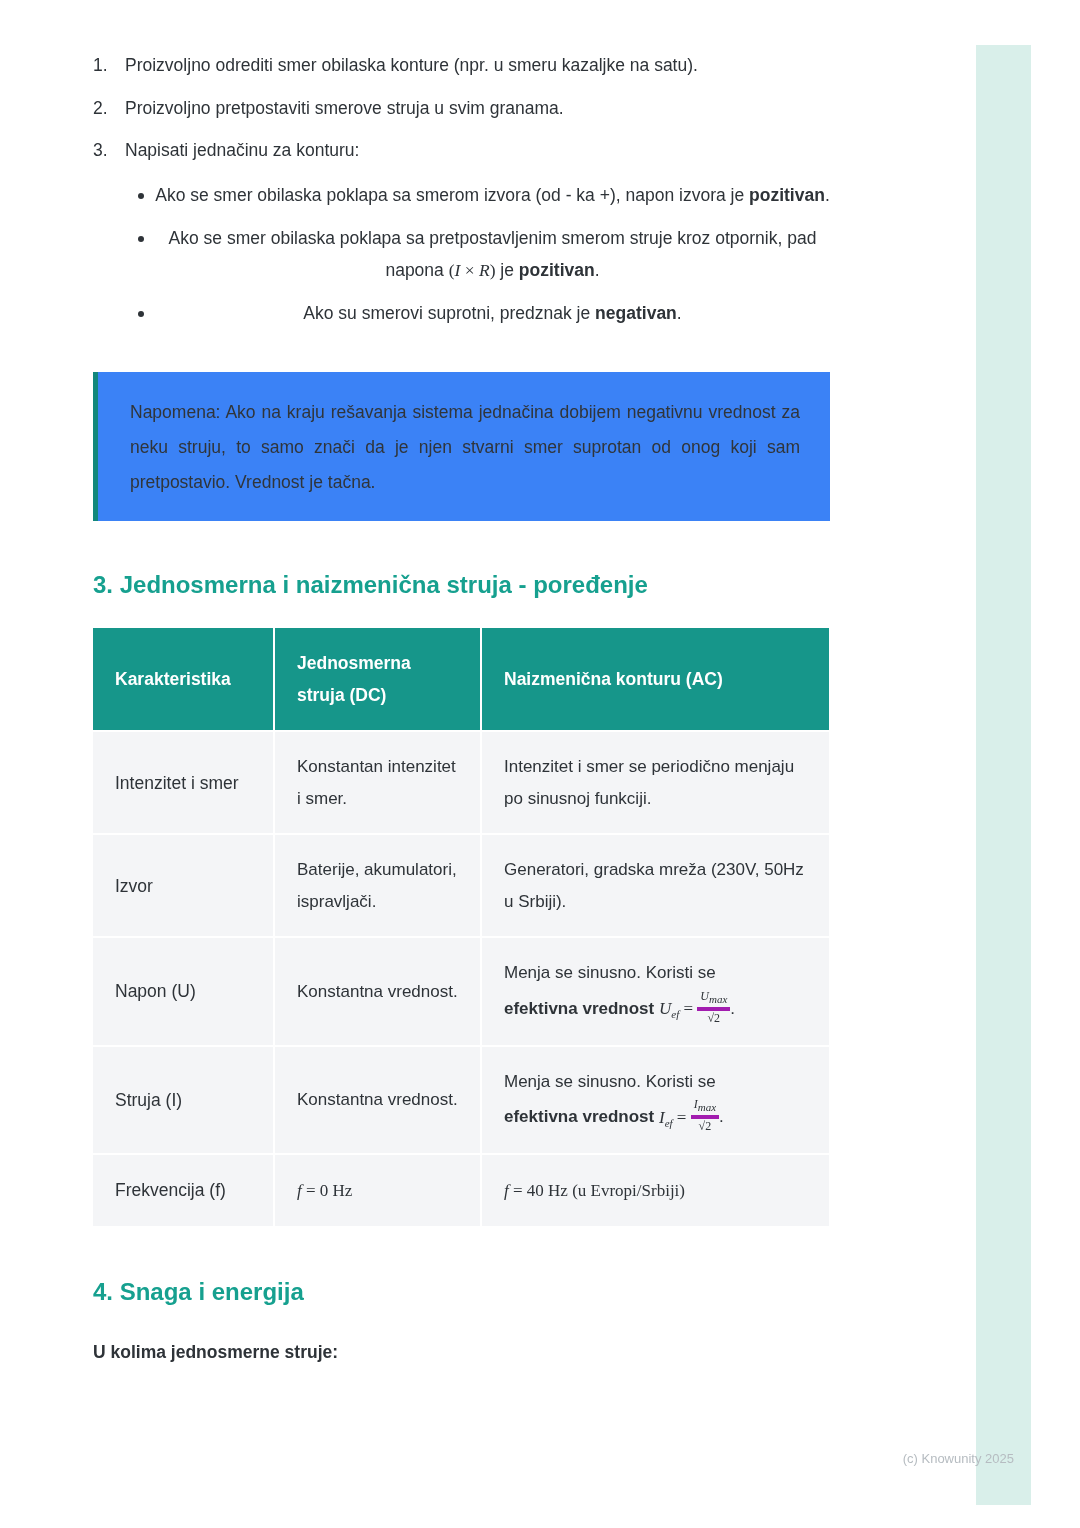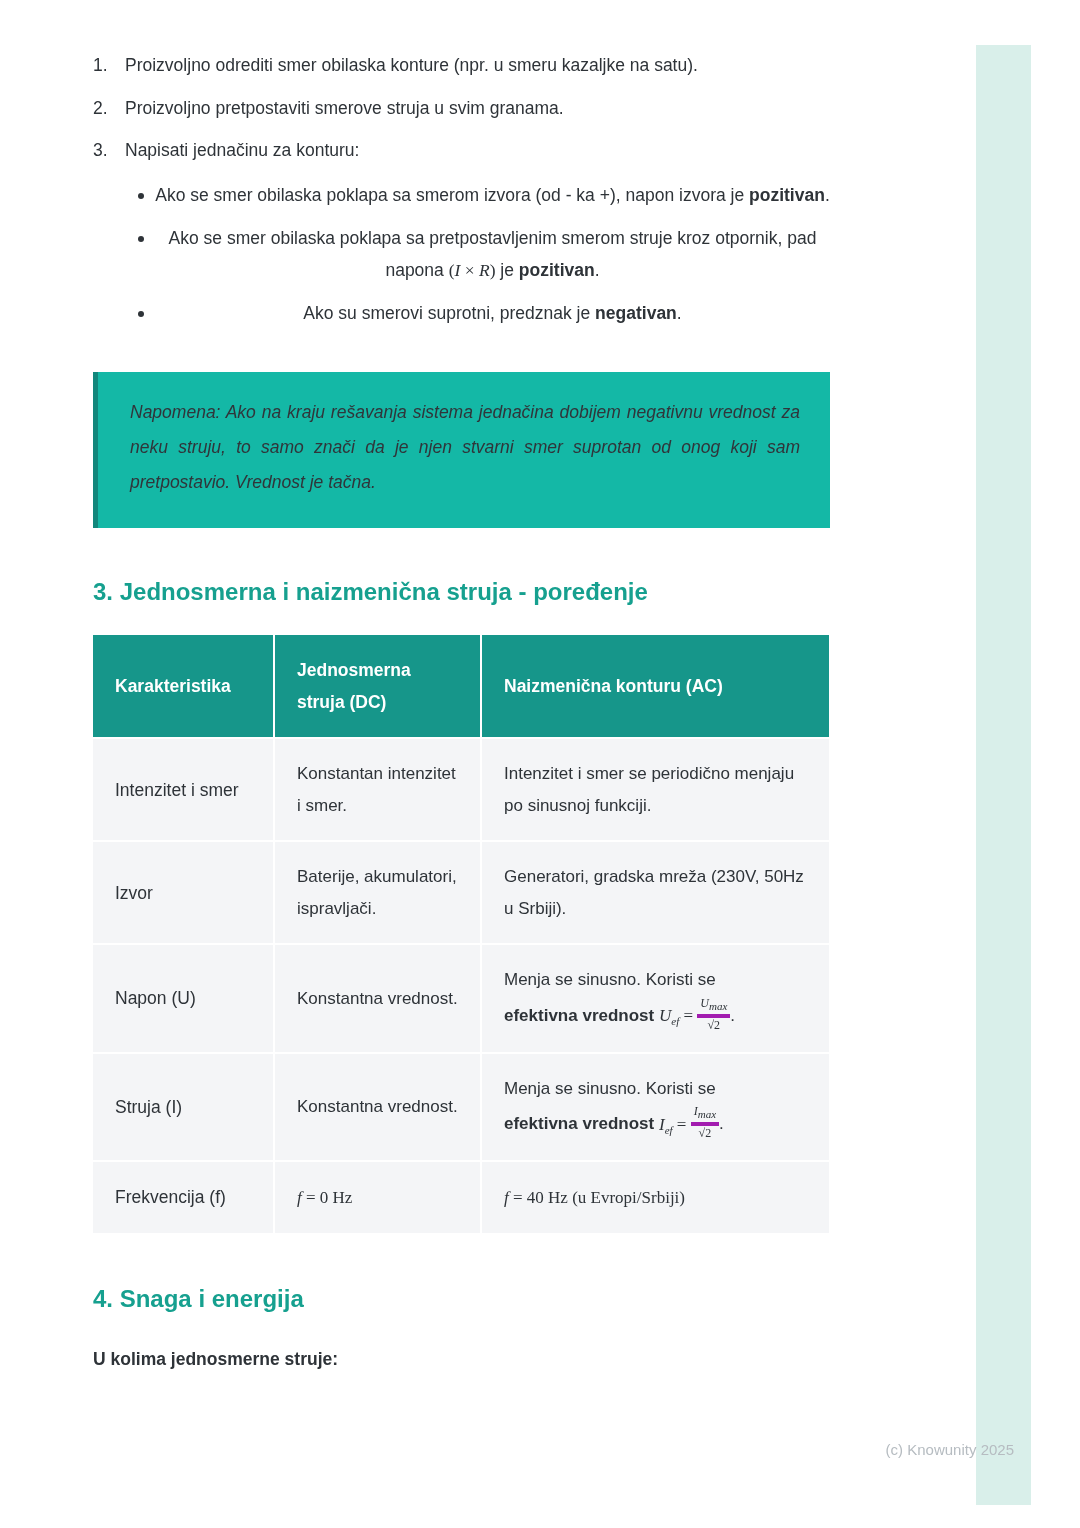"Napomena: Ako na kraju rešavanja" .callout { background: #14b8a6 -> #3b82f6; font-style: italic -> none; padding: 23px 30px 28px 32px -> 23px 30px 21px 32px }
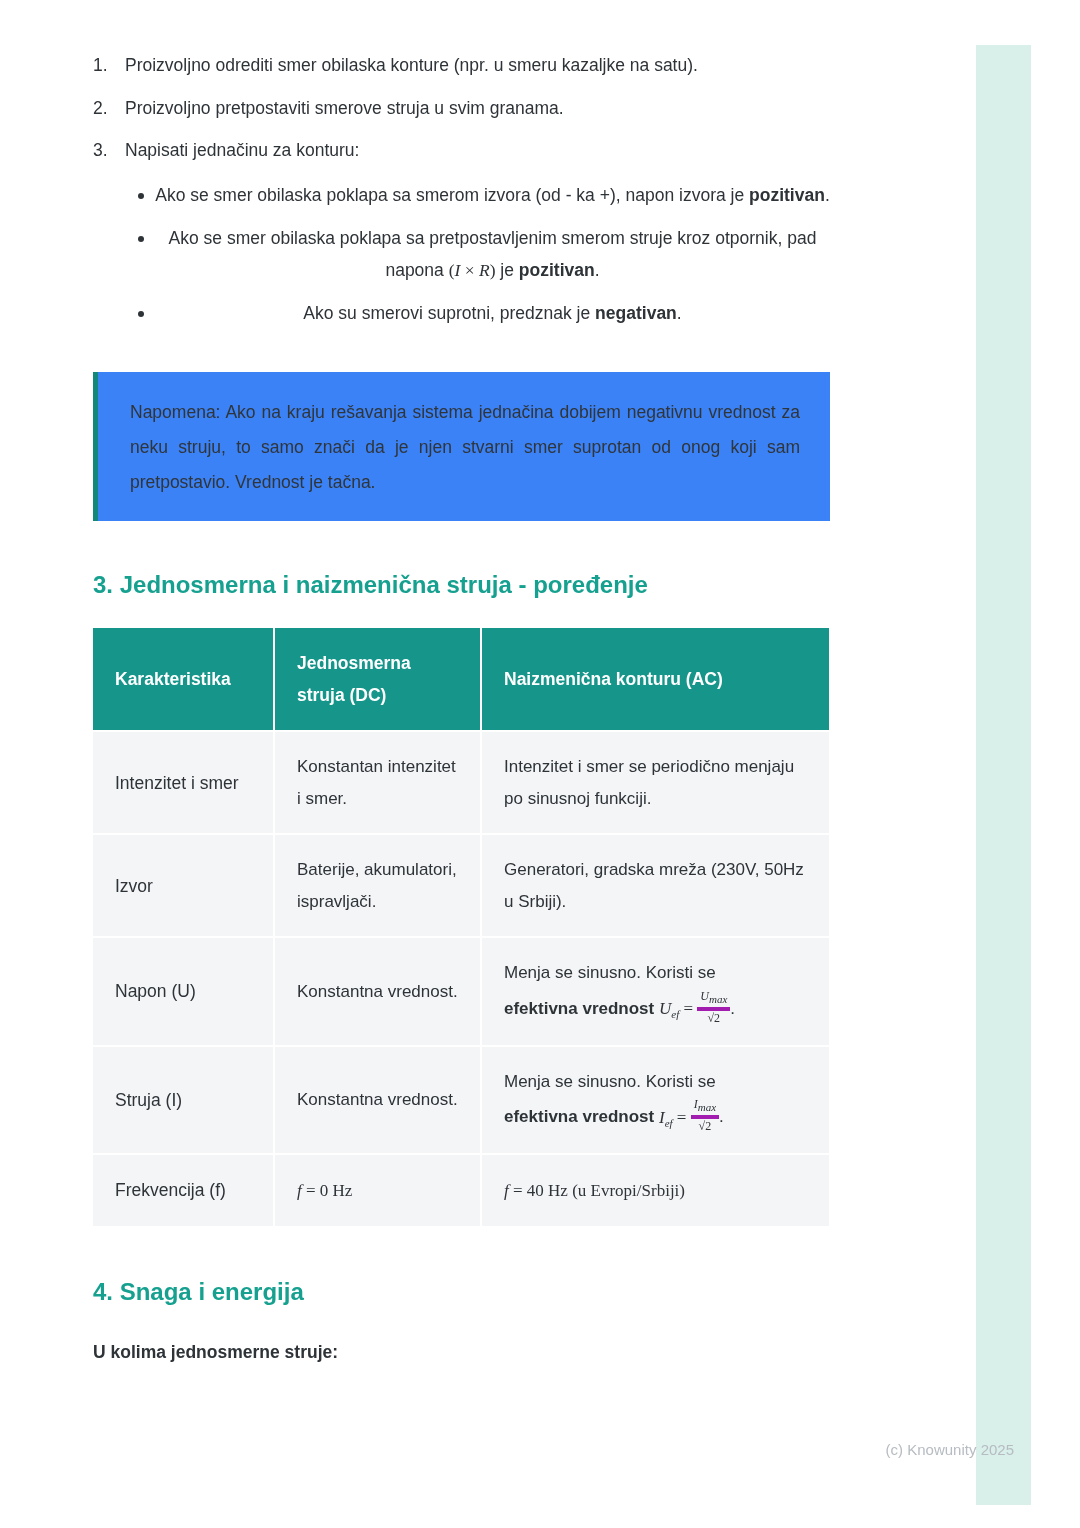"(c) Knowunity 2025" .footer { bottom: 70px -> 62px; font-size: 15px -> 13px }
